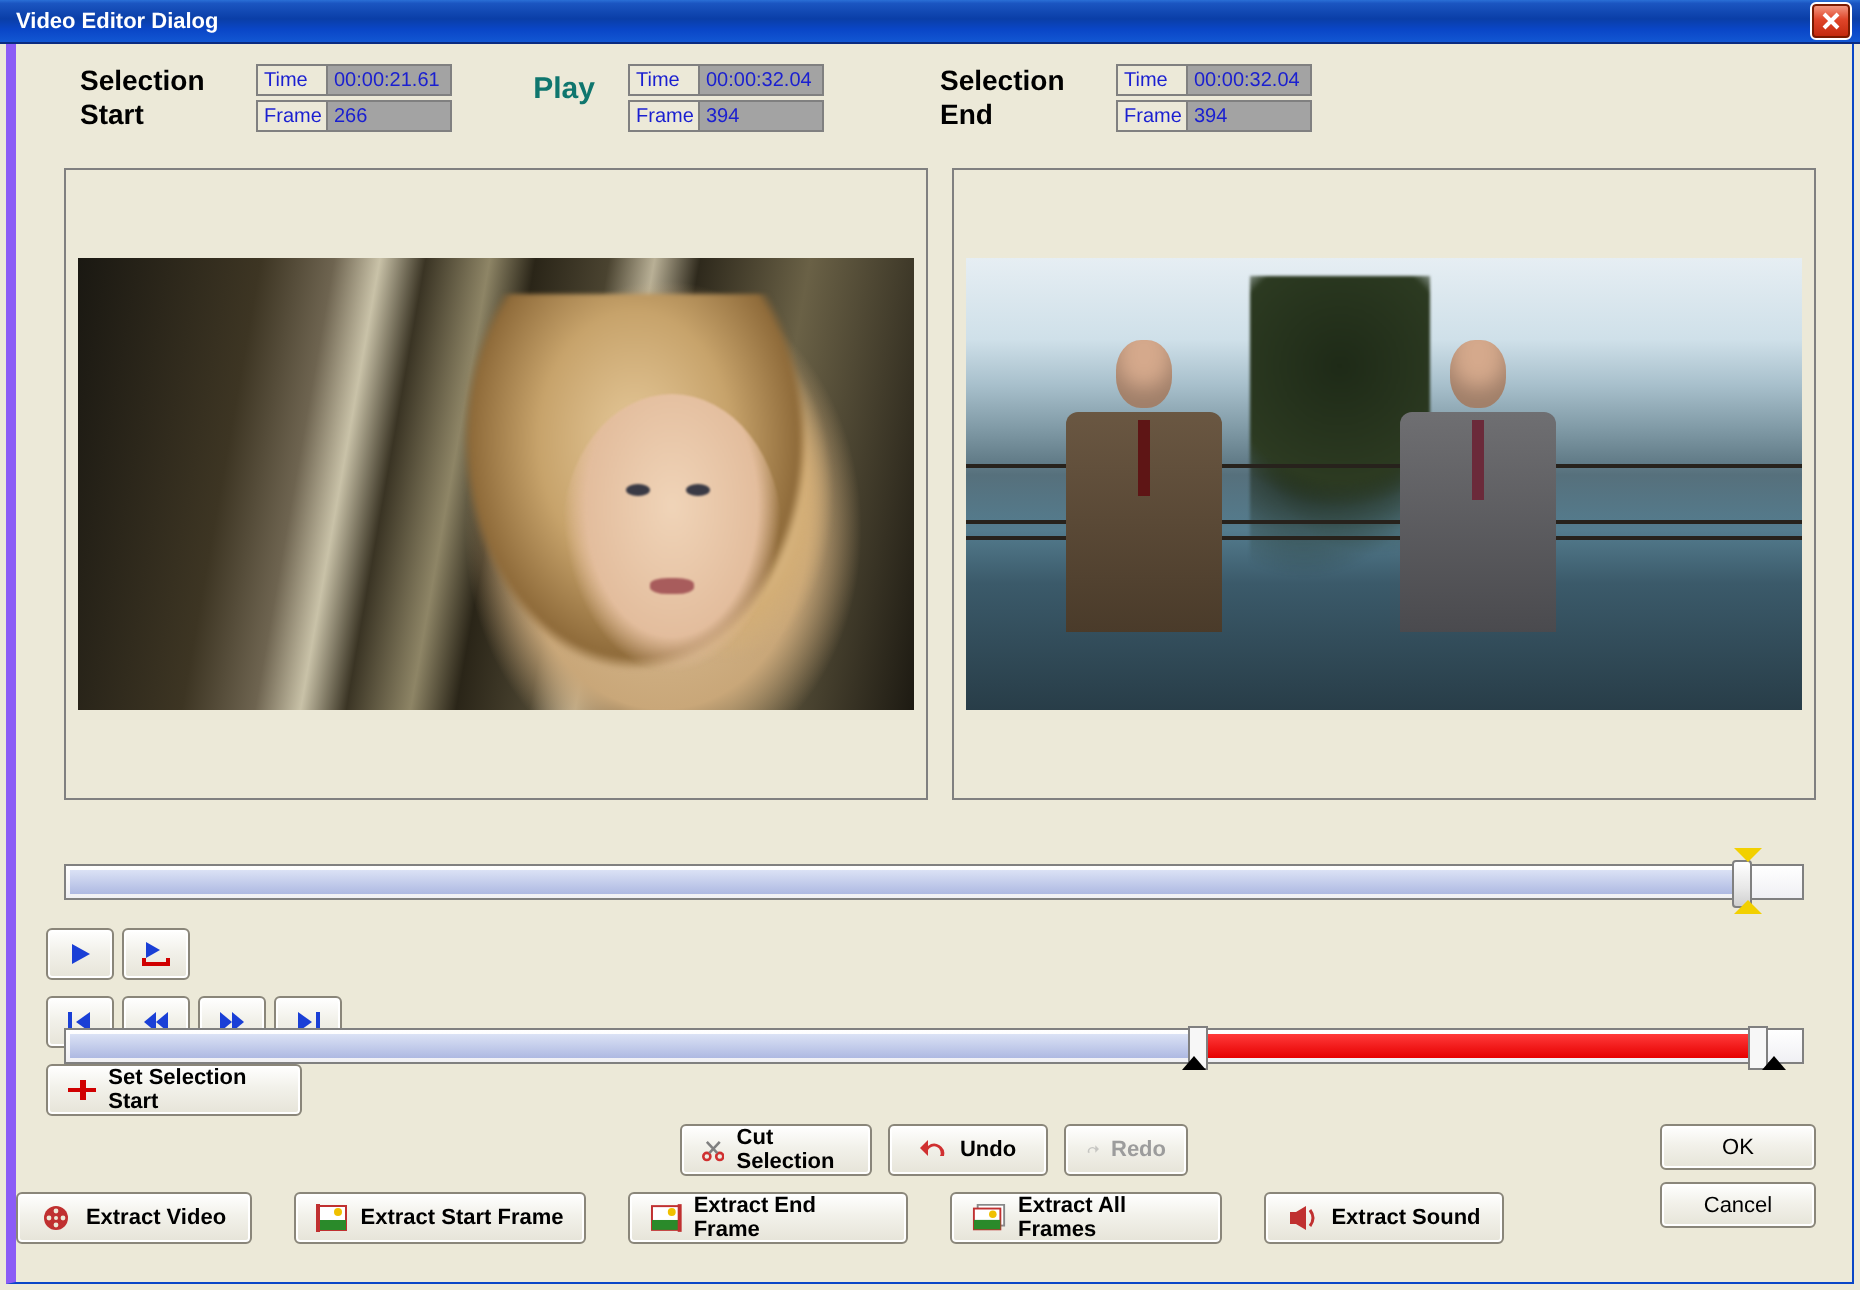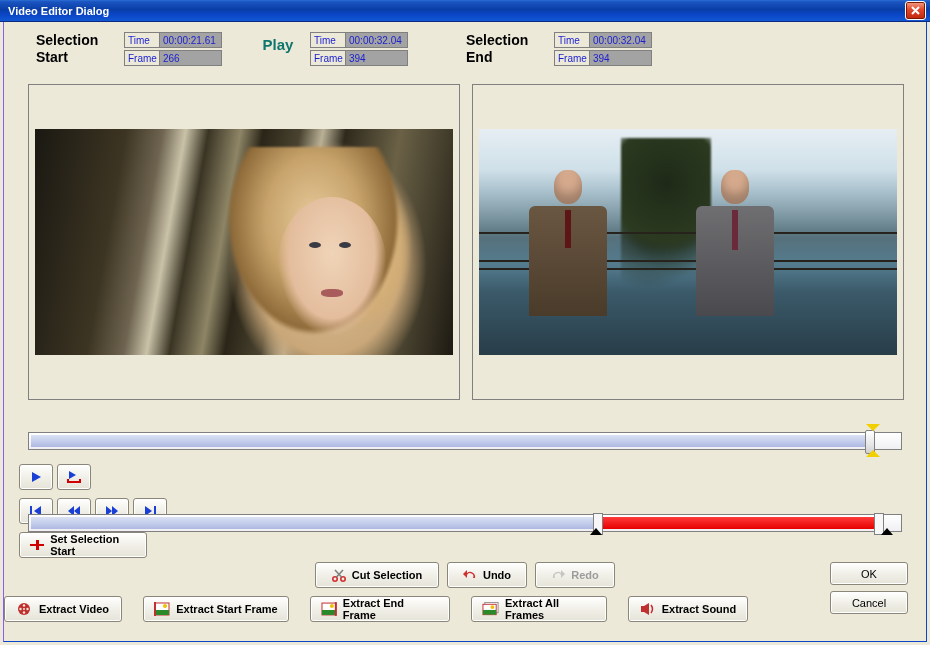"Selection" .client { border-left: 1px solid #8b5cf6 -> 5px solid #8b5cf6 }
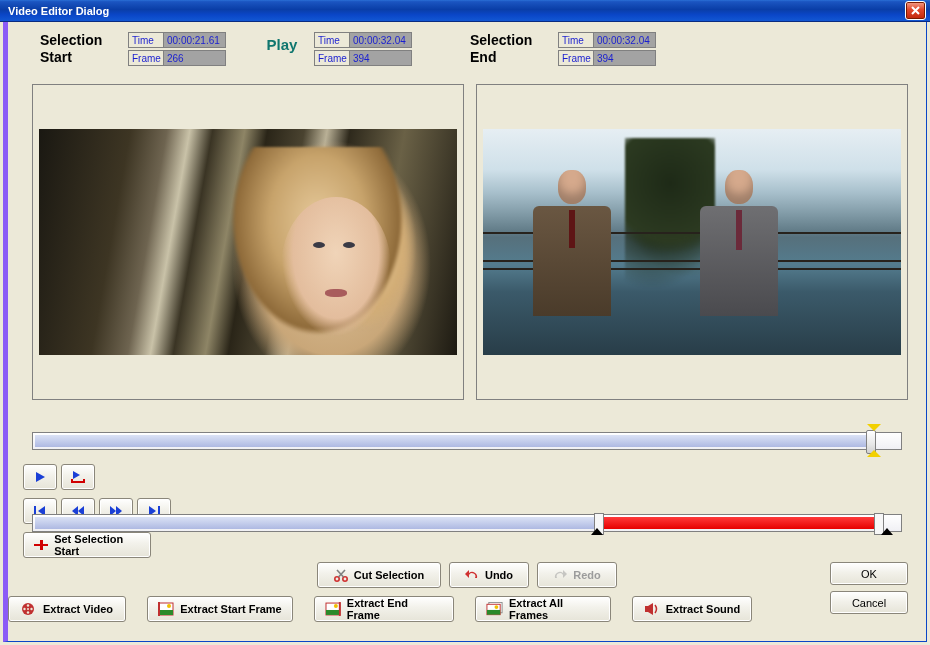"Cut Selection" div.btn { width: 124px -> 96px }
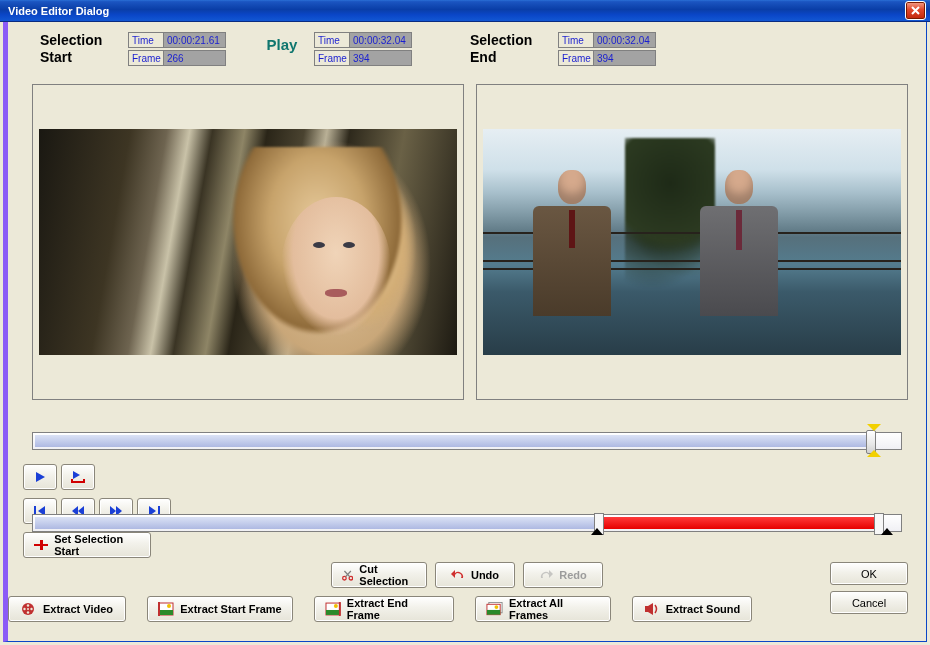"Redo" div.btn { width: 80px -> 62px }
